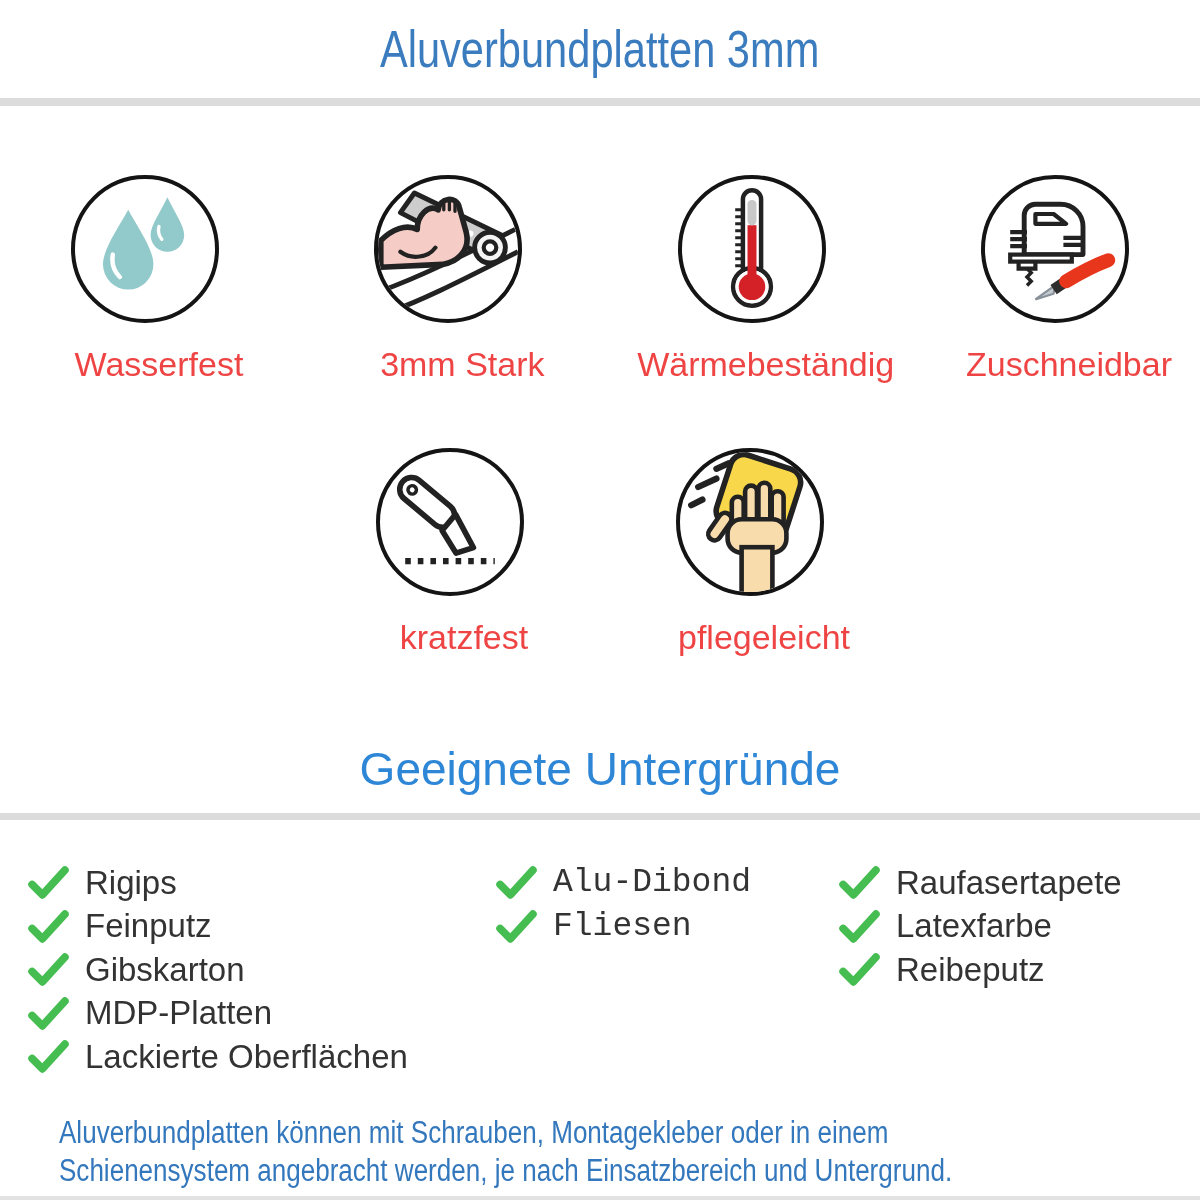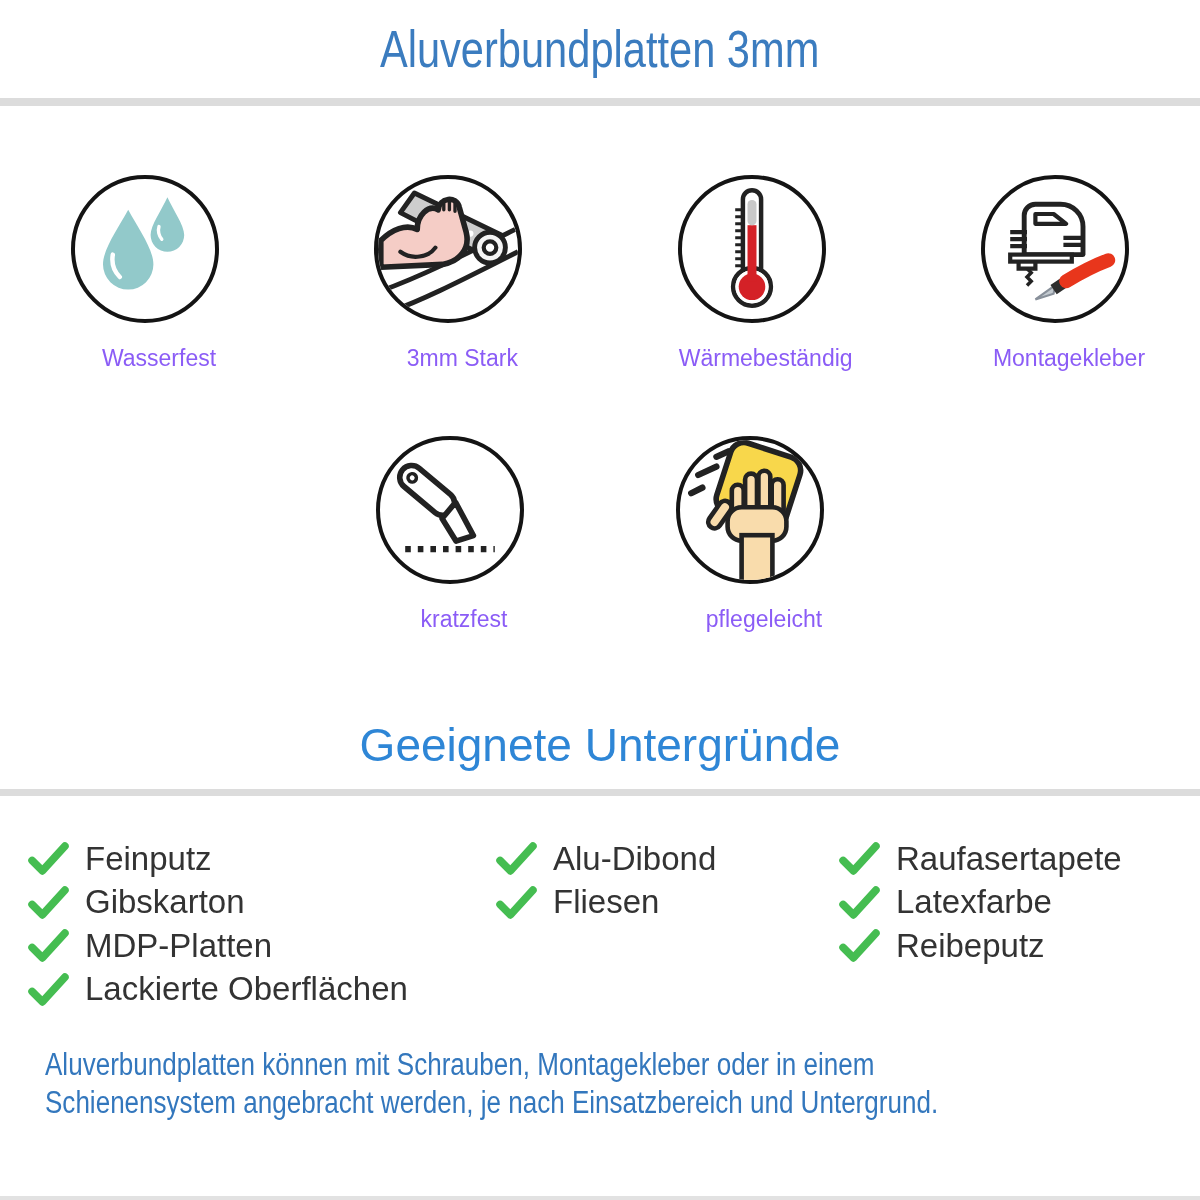"Wasserfest" .feature-label { color: #8b5cf6 -> #ef4444; font-size: 23px -> 34px }
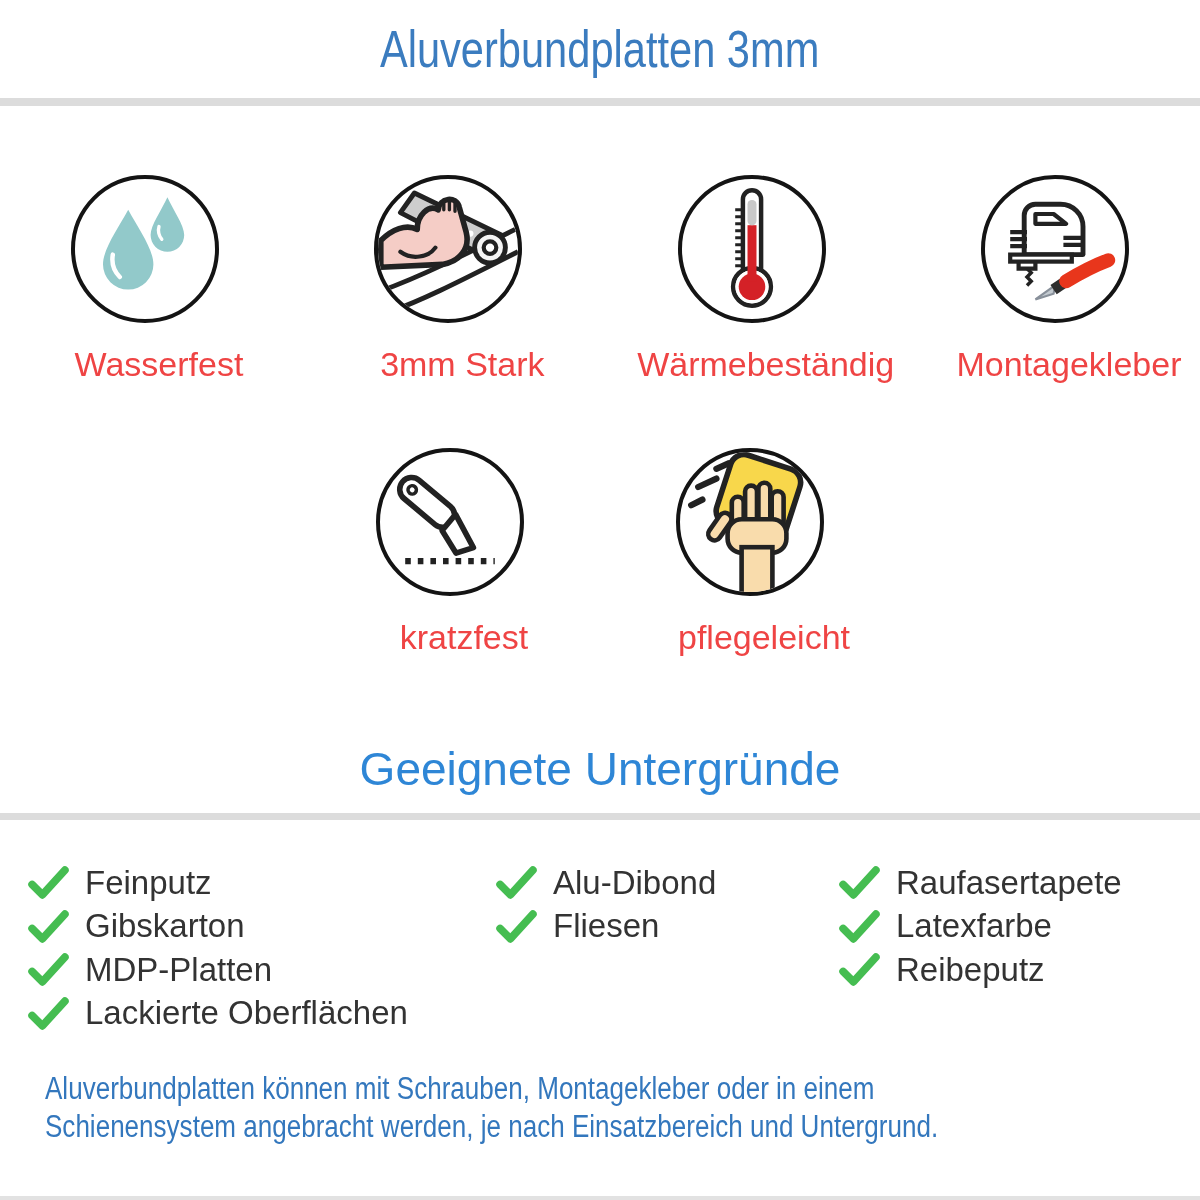"Montagekleber" div.feature-label { text: Montagekleber -> Zuschneidbar }
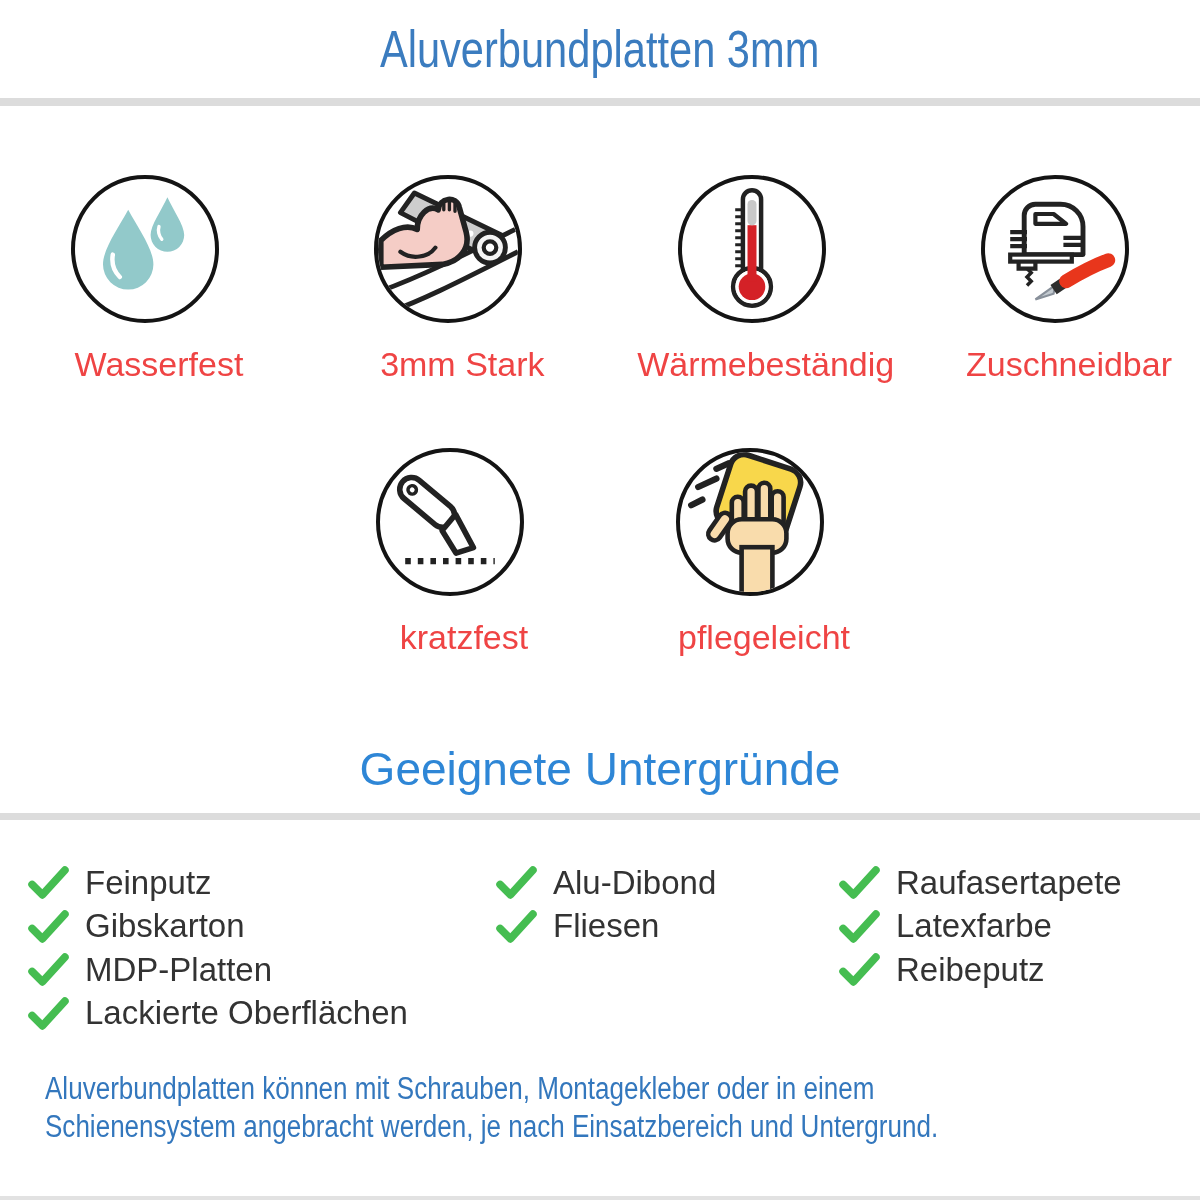"Rigips" div.sub-row { html: none -> <div> <svg> <path></path> </svg> <span>Rigips</span> </div> }
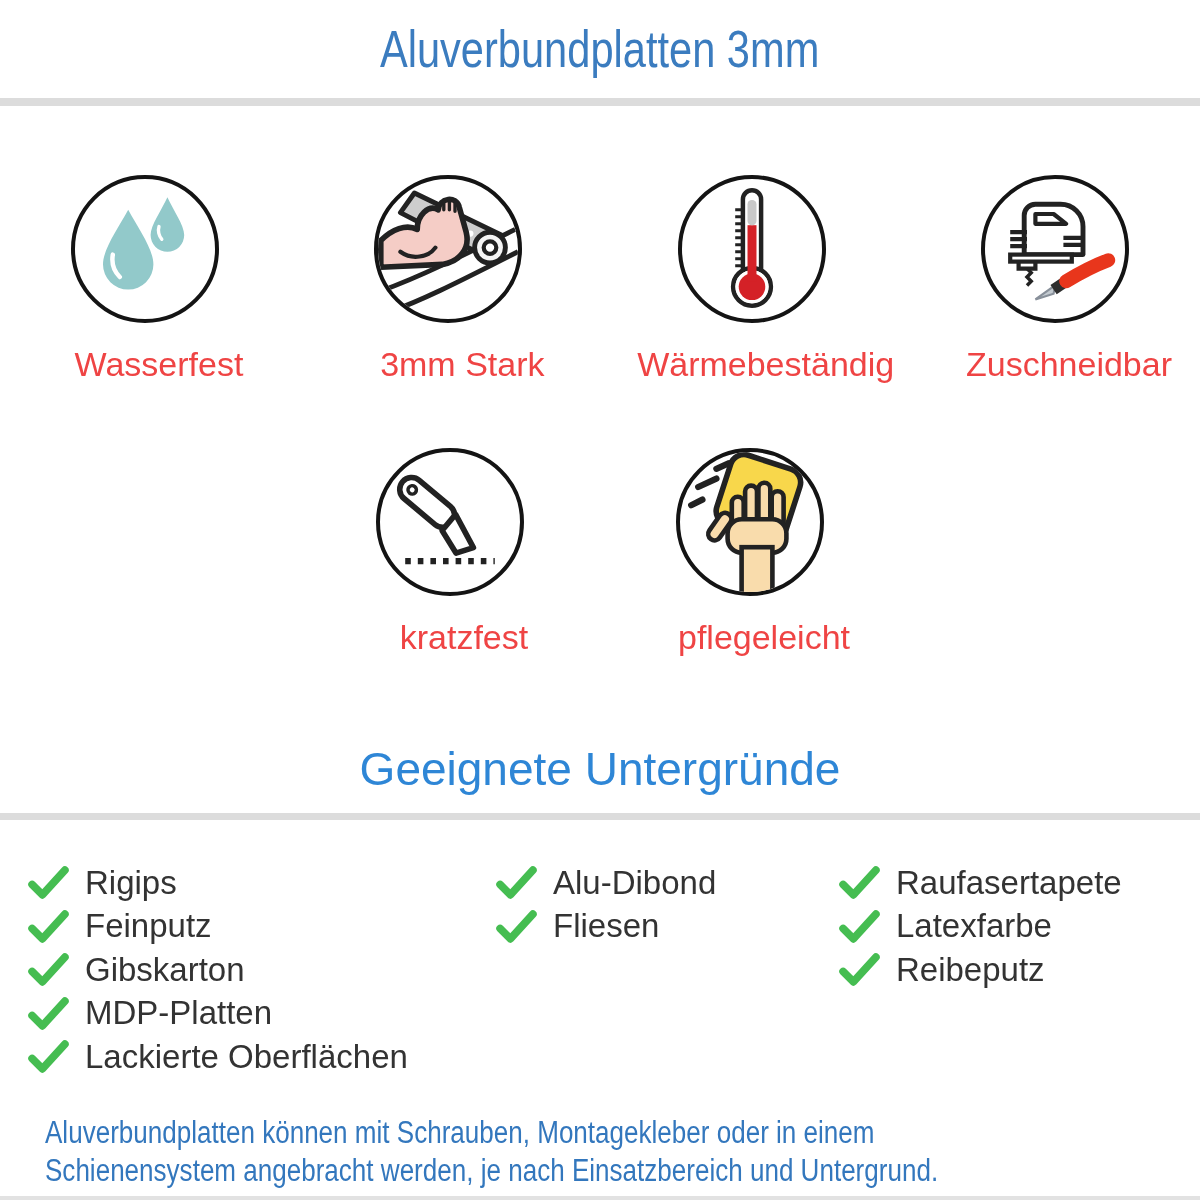"Alu-Dibond" .sub-col2 { font-family: none -> Liberation Mono, monospace }
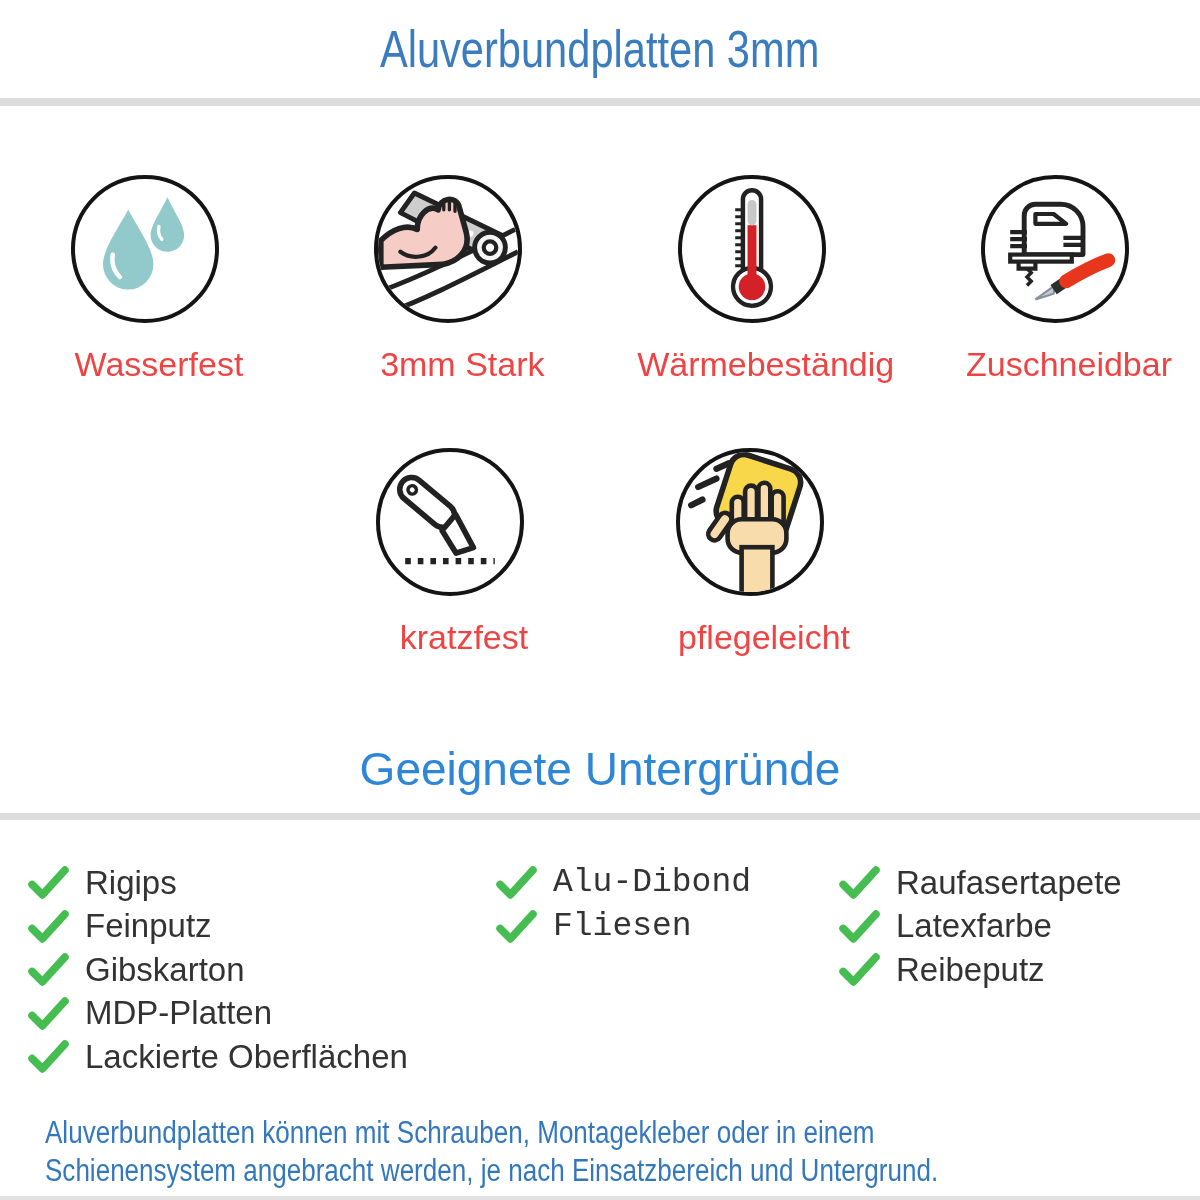"Aluverbundplatten können mit Schrauben," .footer-note { padding-left: 45px -> 59px }
